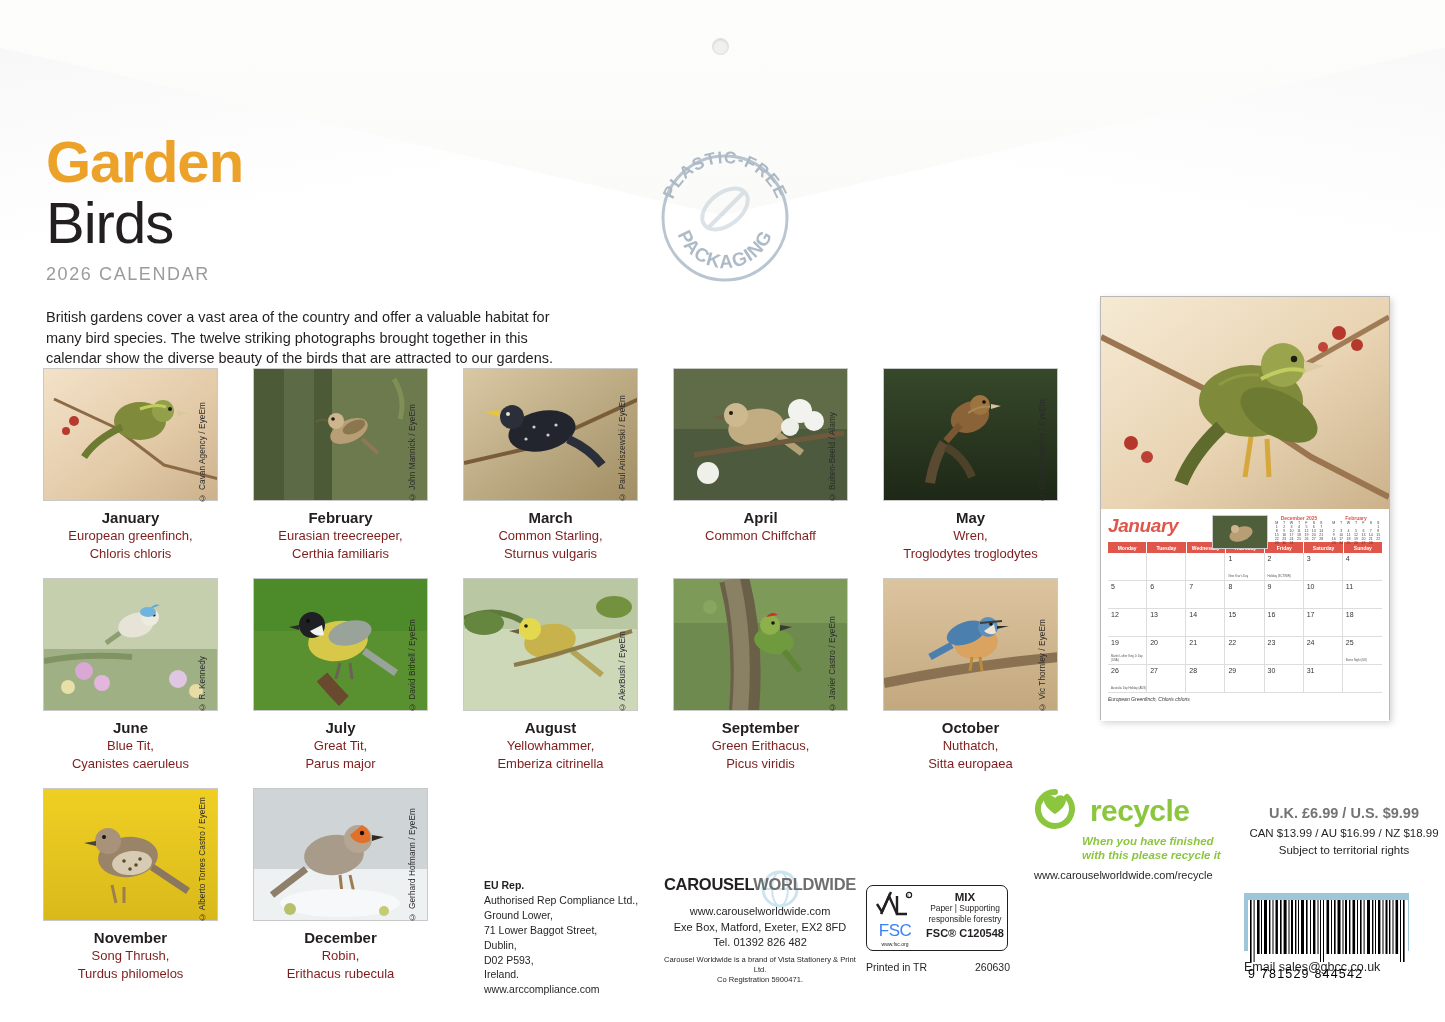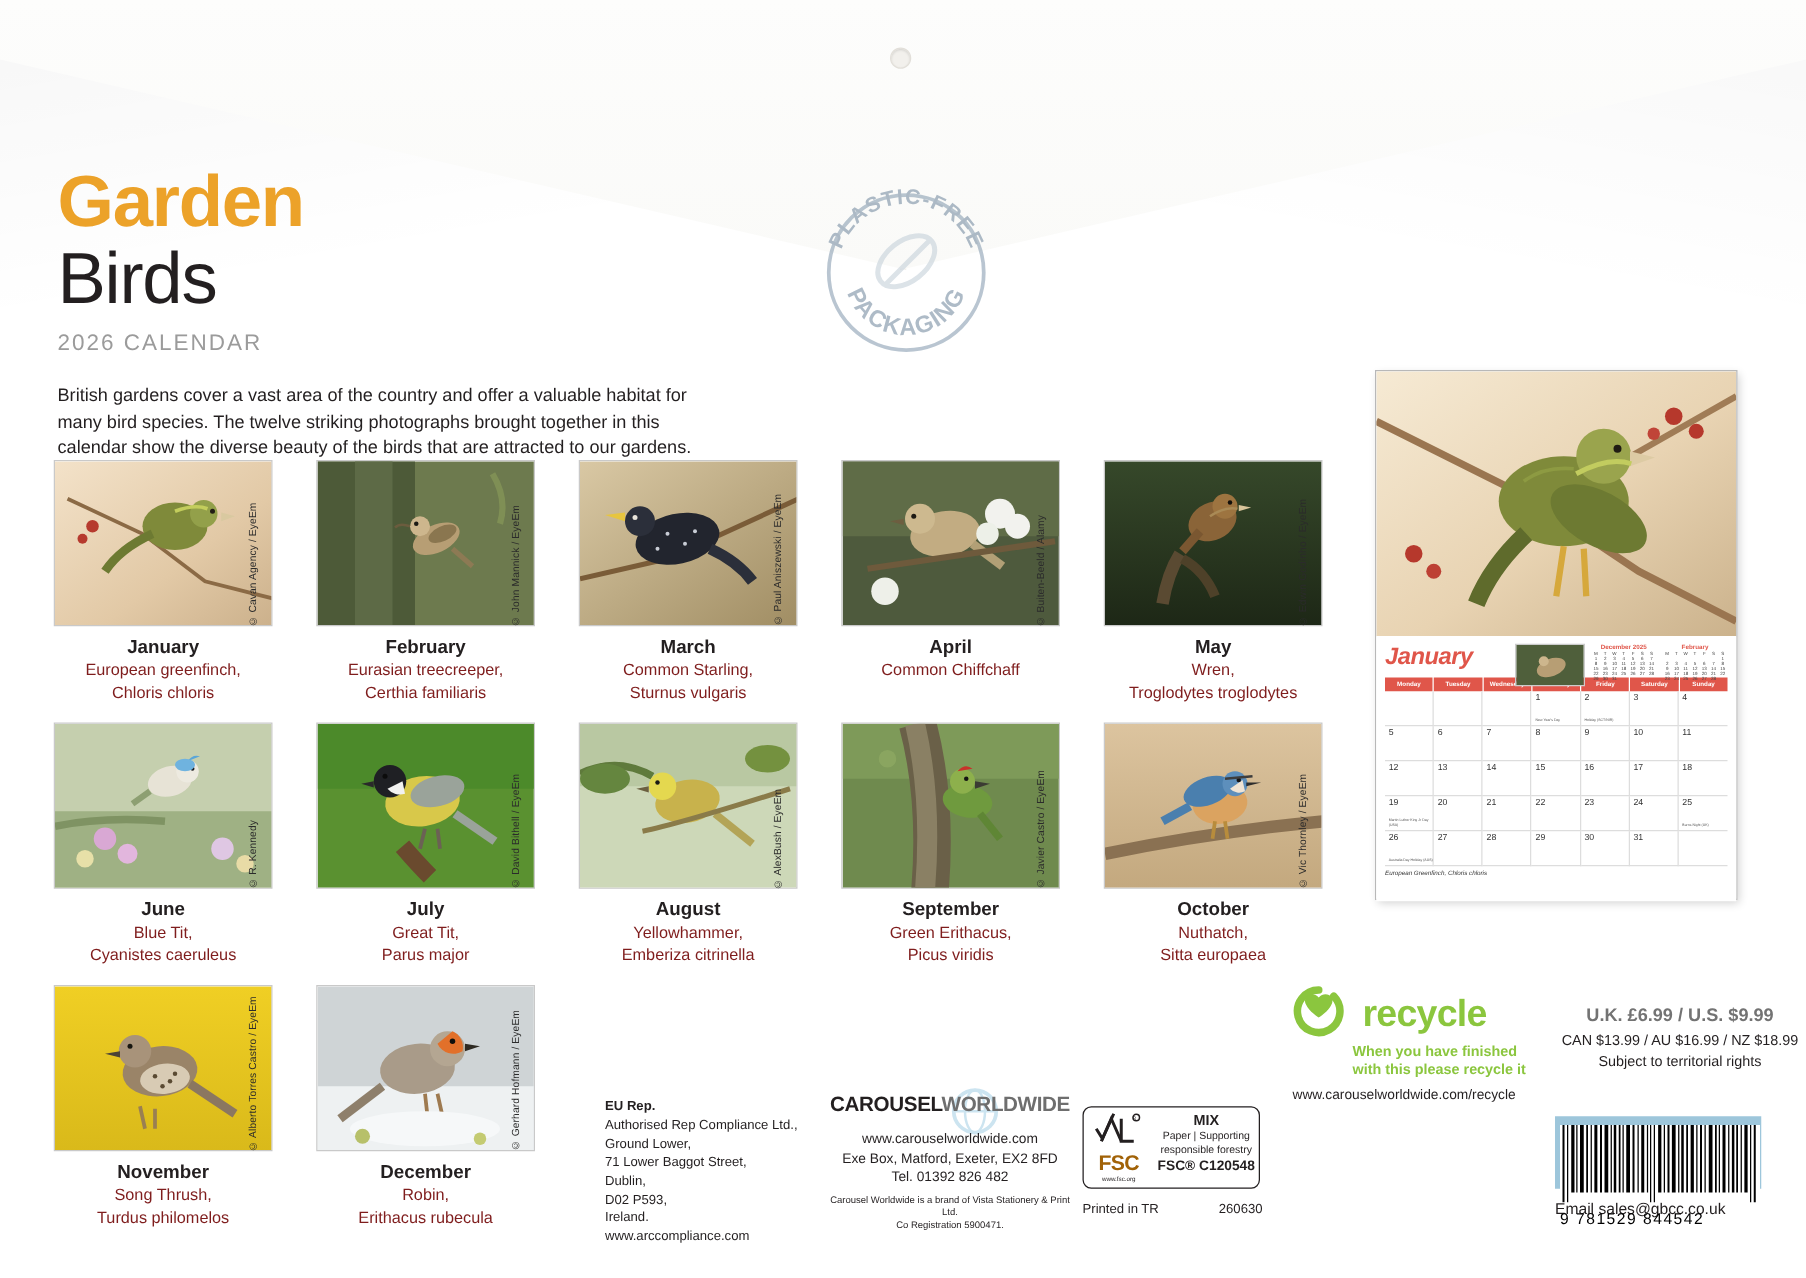"When you have finished with" .recycle-sub { font-style: none -> italic }
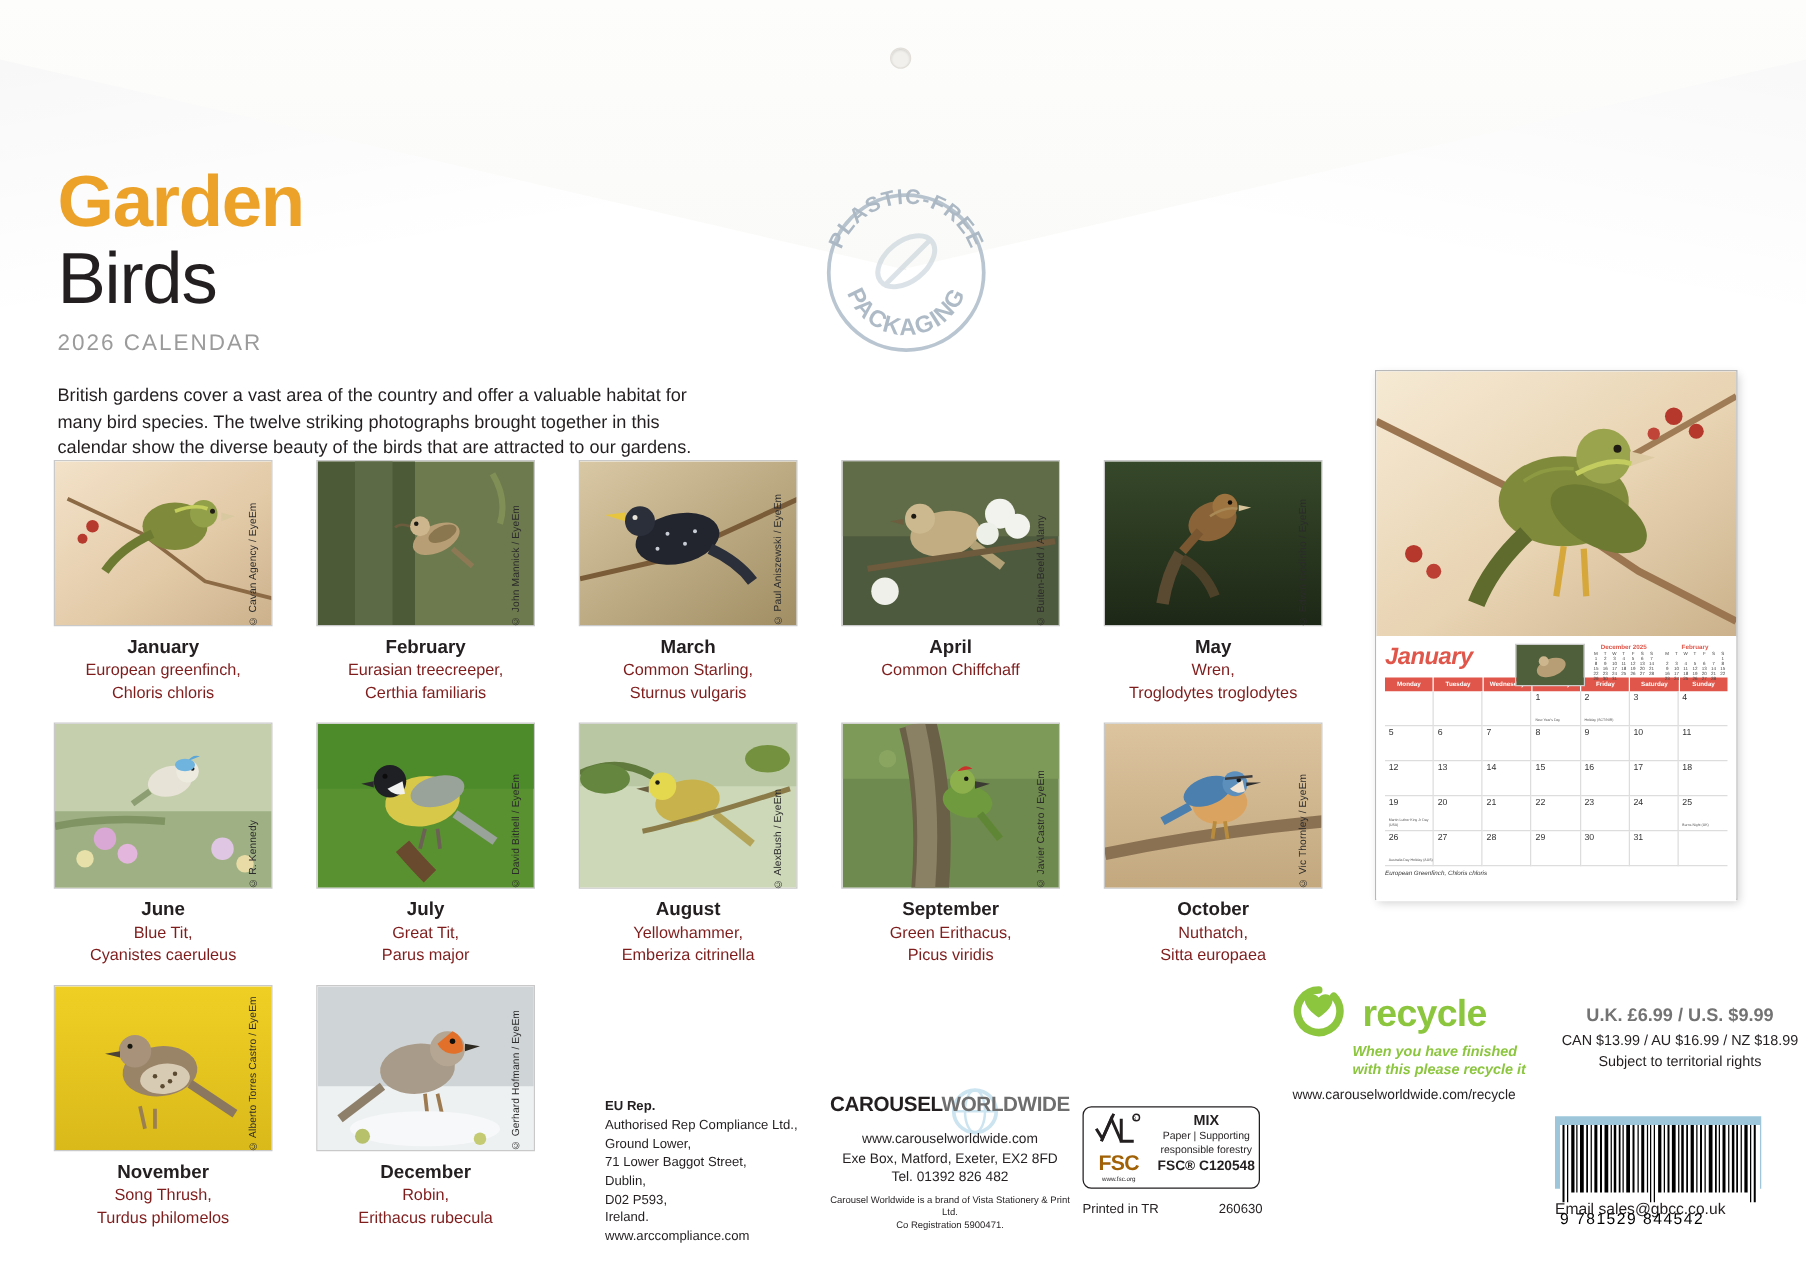"FSC" .fsc-word { color: #a16207 -> #3b82f6; font-weight: bold -> normal }
